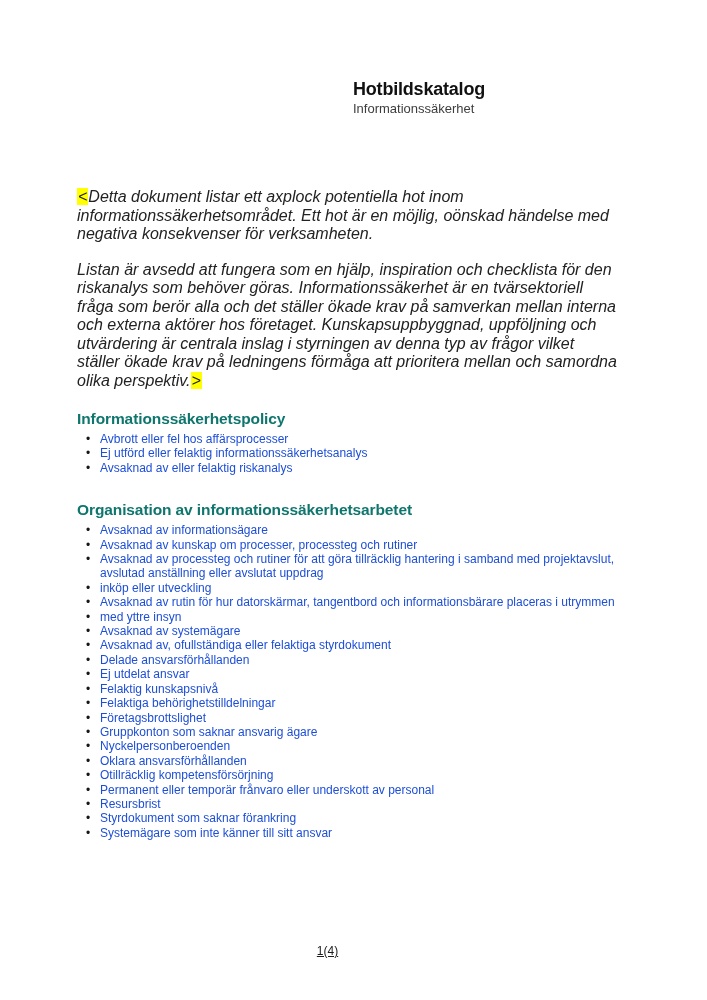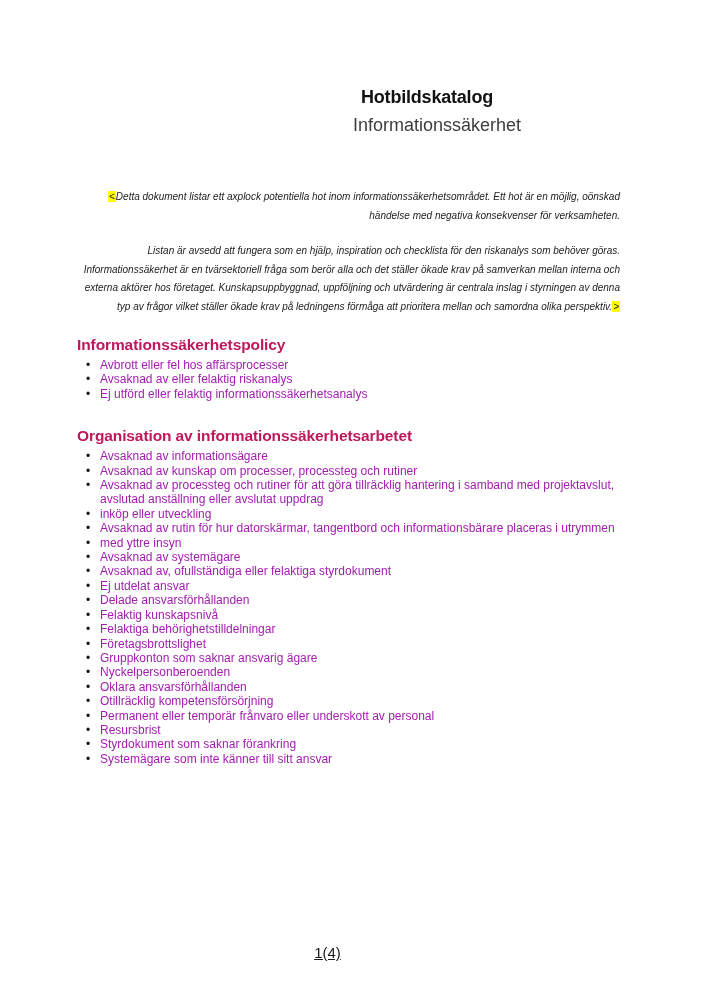"Hotbildskatalog" .doc-title { margin: 8px -> 0 }
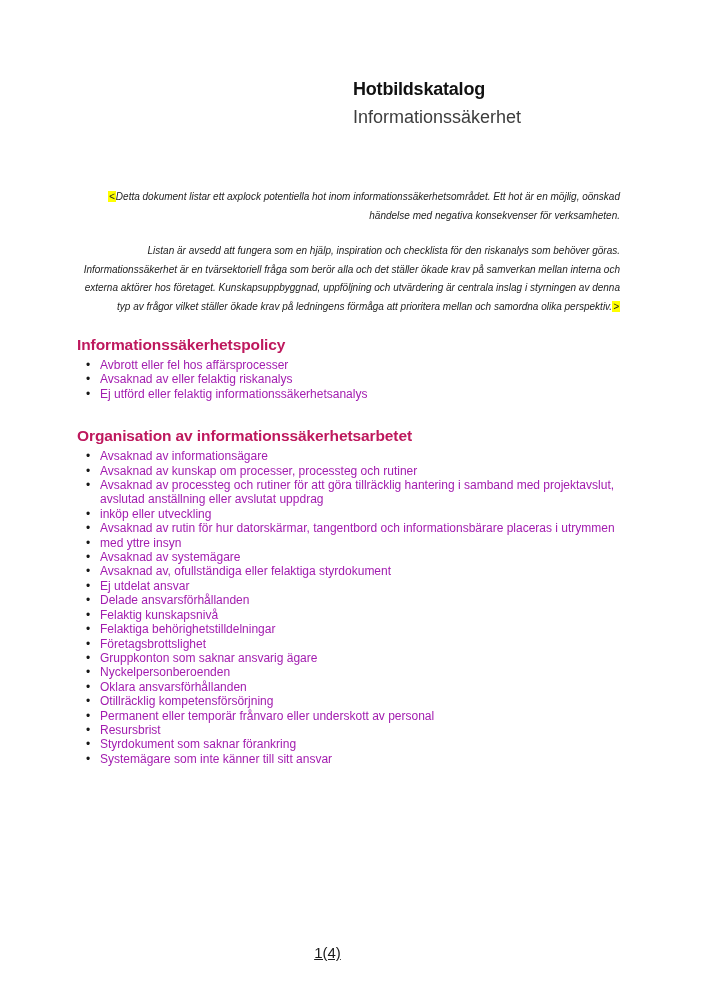"Informationssäkerhet" .doc-subtitle { font-size: 18px -> 13px; margin: 10px 0 0 0 -> 1px 0 0 0 }
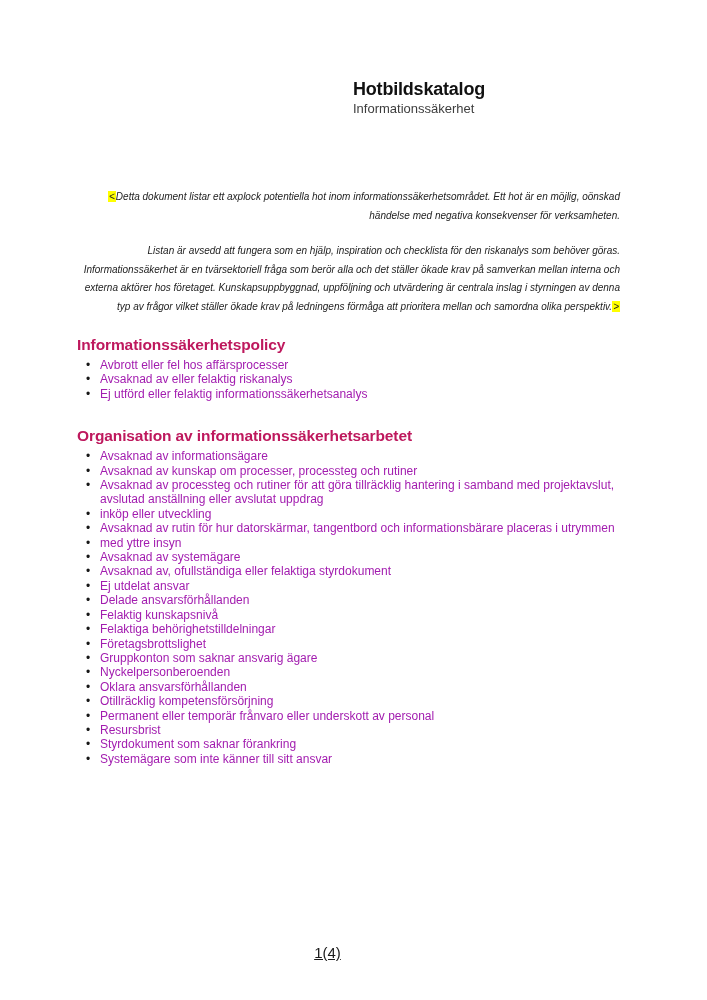"<Detta dokument listar ett axplock" p.intro { font-size: 10px -> 16px; text-align: right -> none }
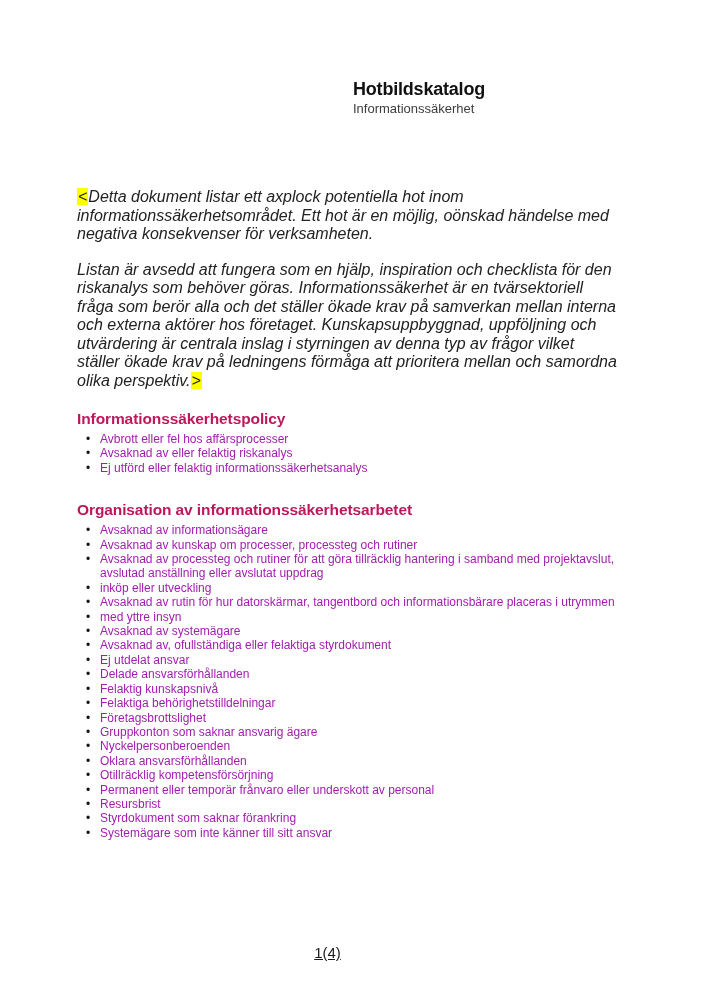"Informationssäkerhetspolicy" .sections h2 { color: #be185d -> #0f766e }
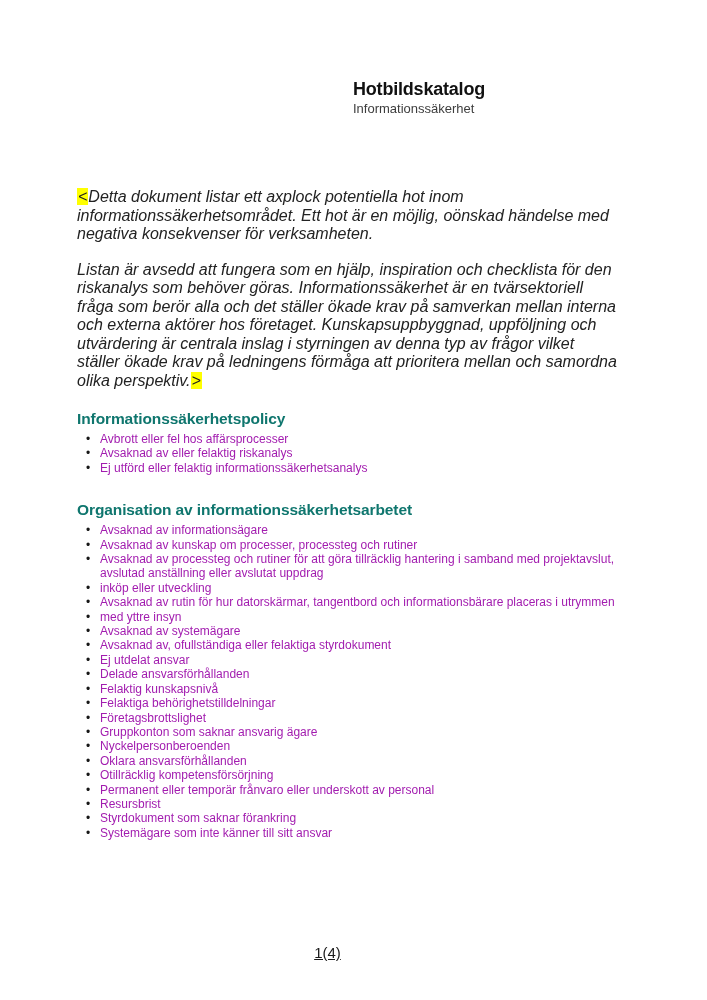"Avbrott eller fel hos affärsprocesser" .sections li { color: #a21caf -> #1d4ed8 }
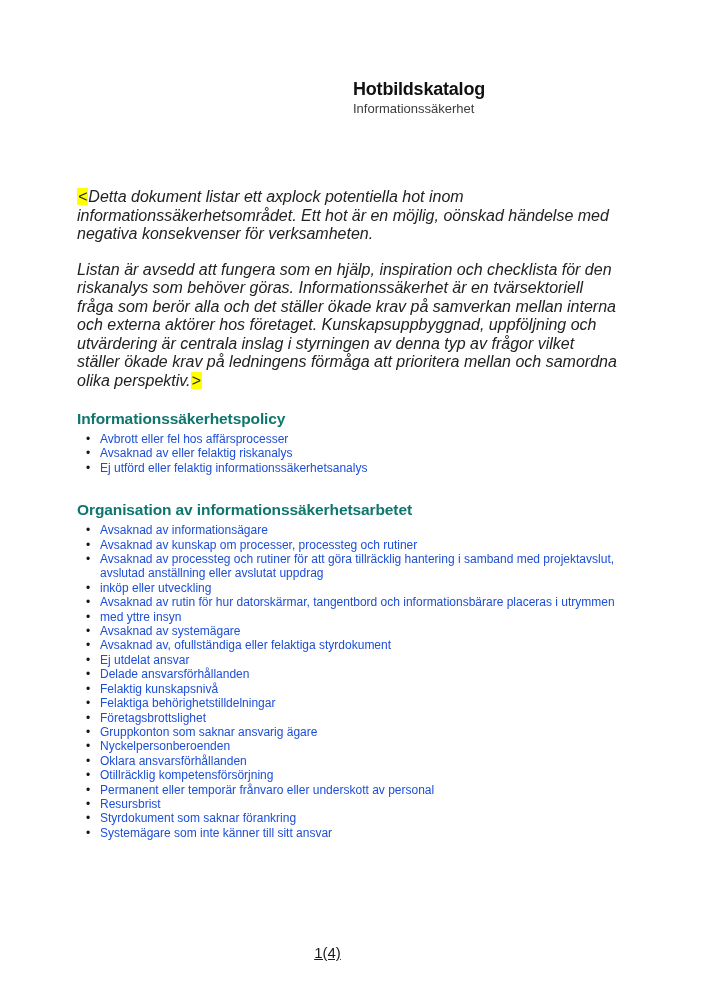"Avsaknad av eller felaktig riskanalys" li { order: before "Ej utförd eller felaktig" -> after "Ej utförd eller felaktig" }
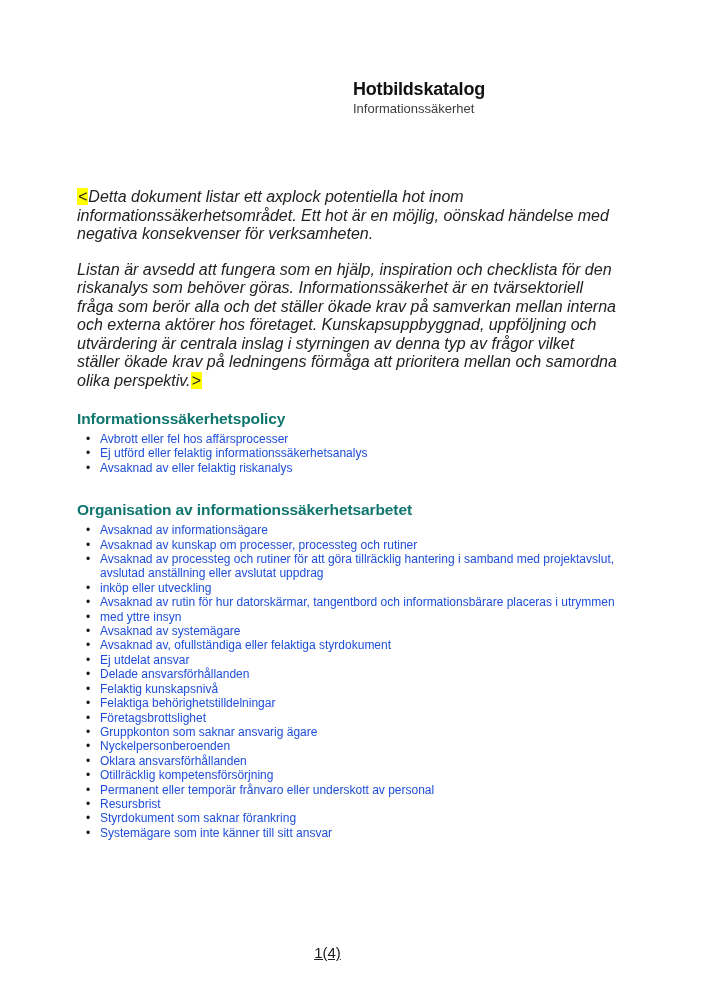"Ej utdelat ansvar" li { order: before "Delade ansvarsförhållanden" -> after "Delade ansvarsförhållanden" }
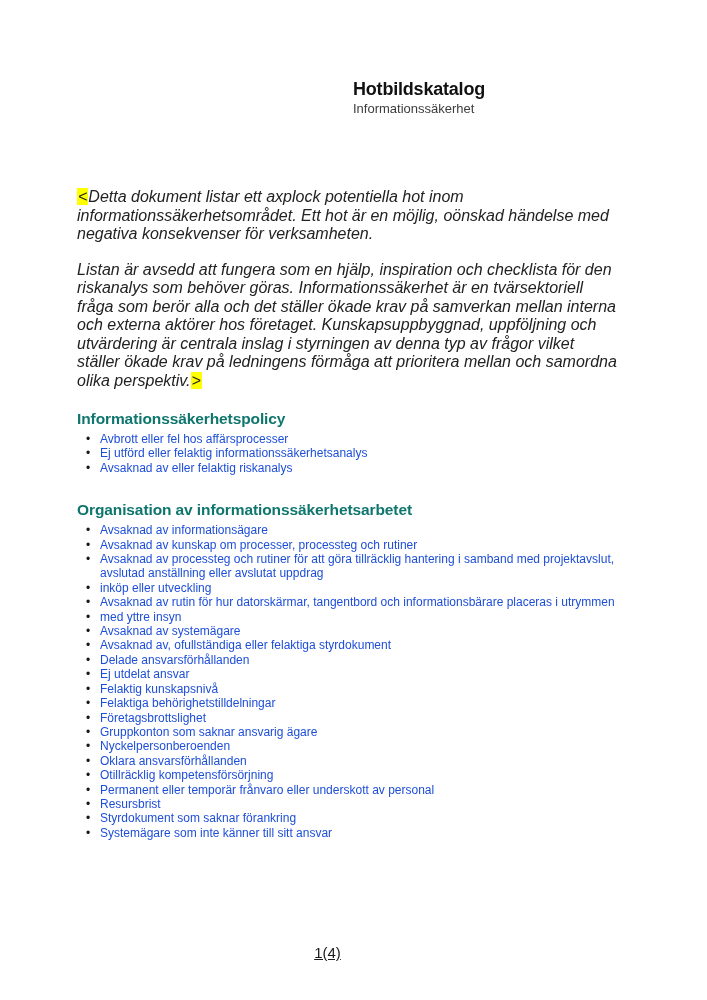"1(4)" .footer { font-size: 15px -> 12px }
